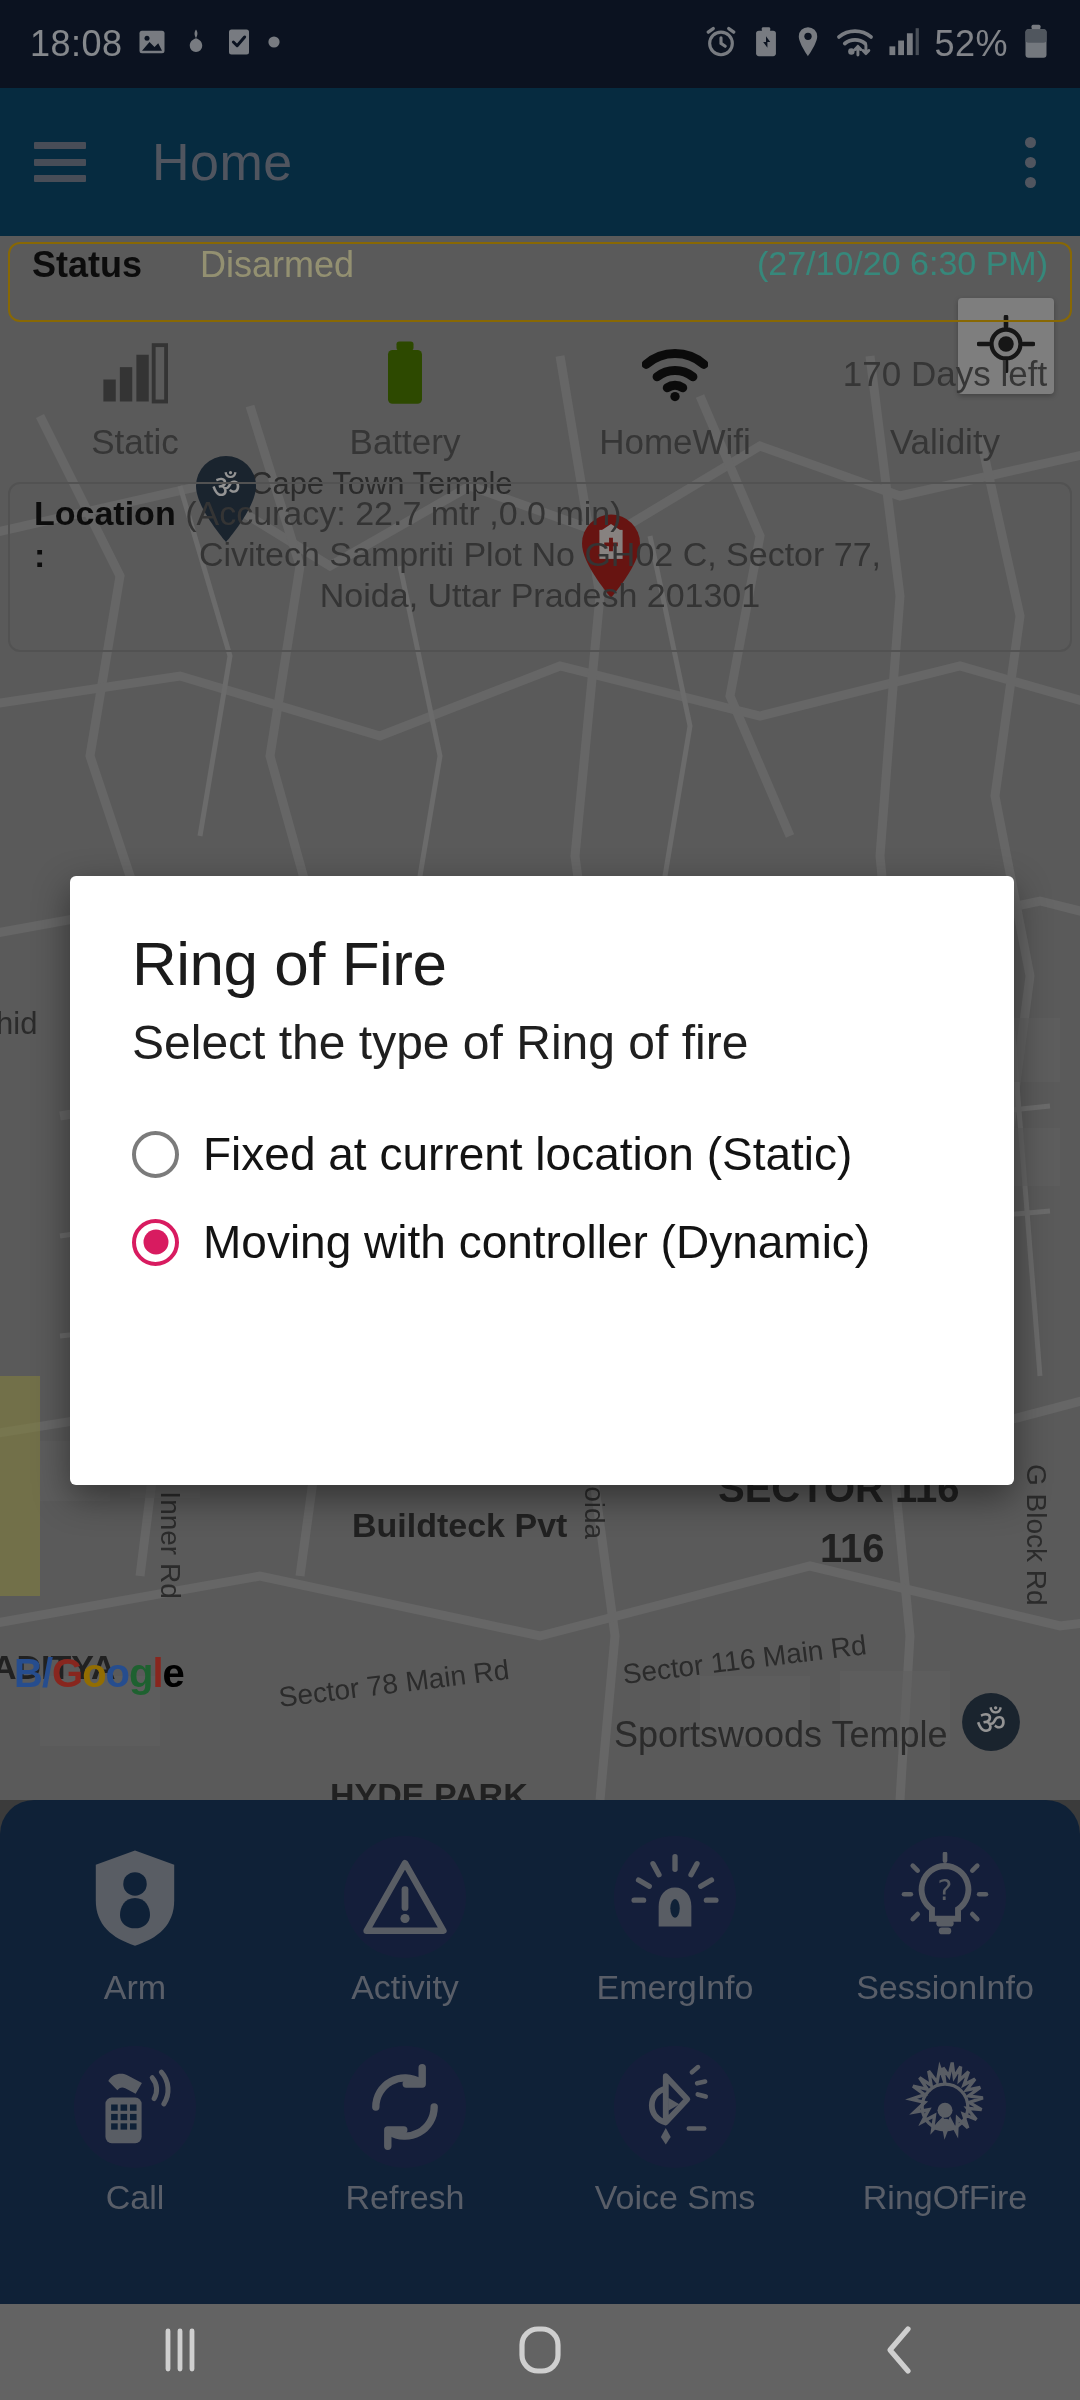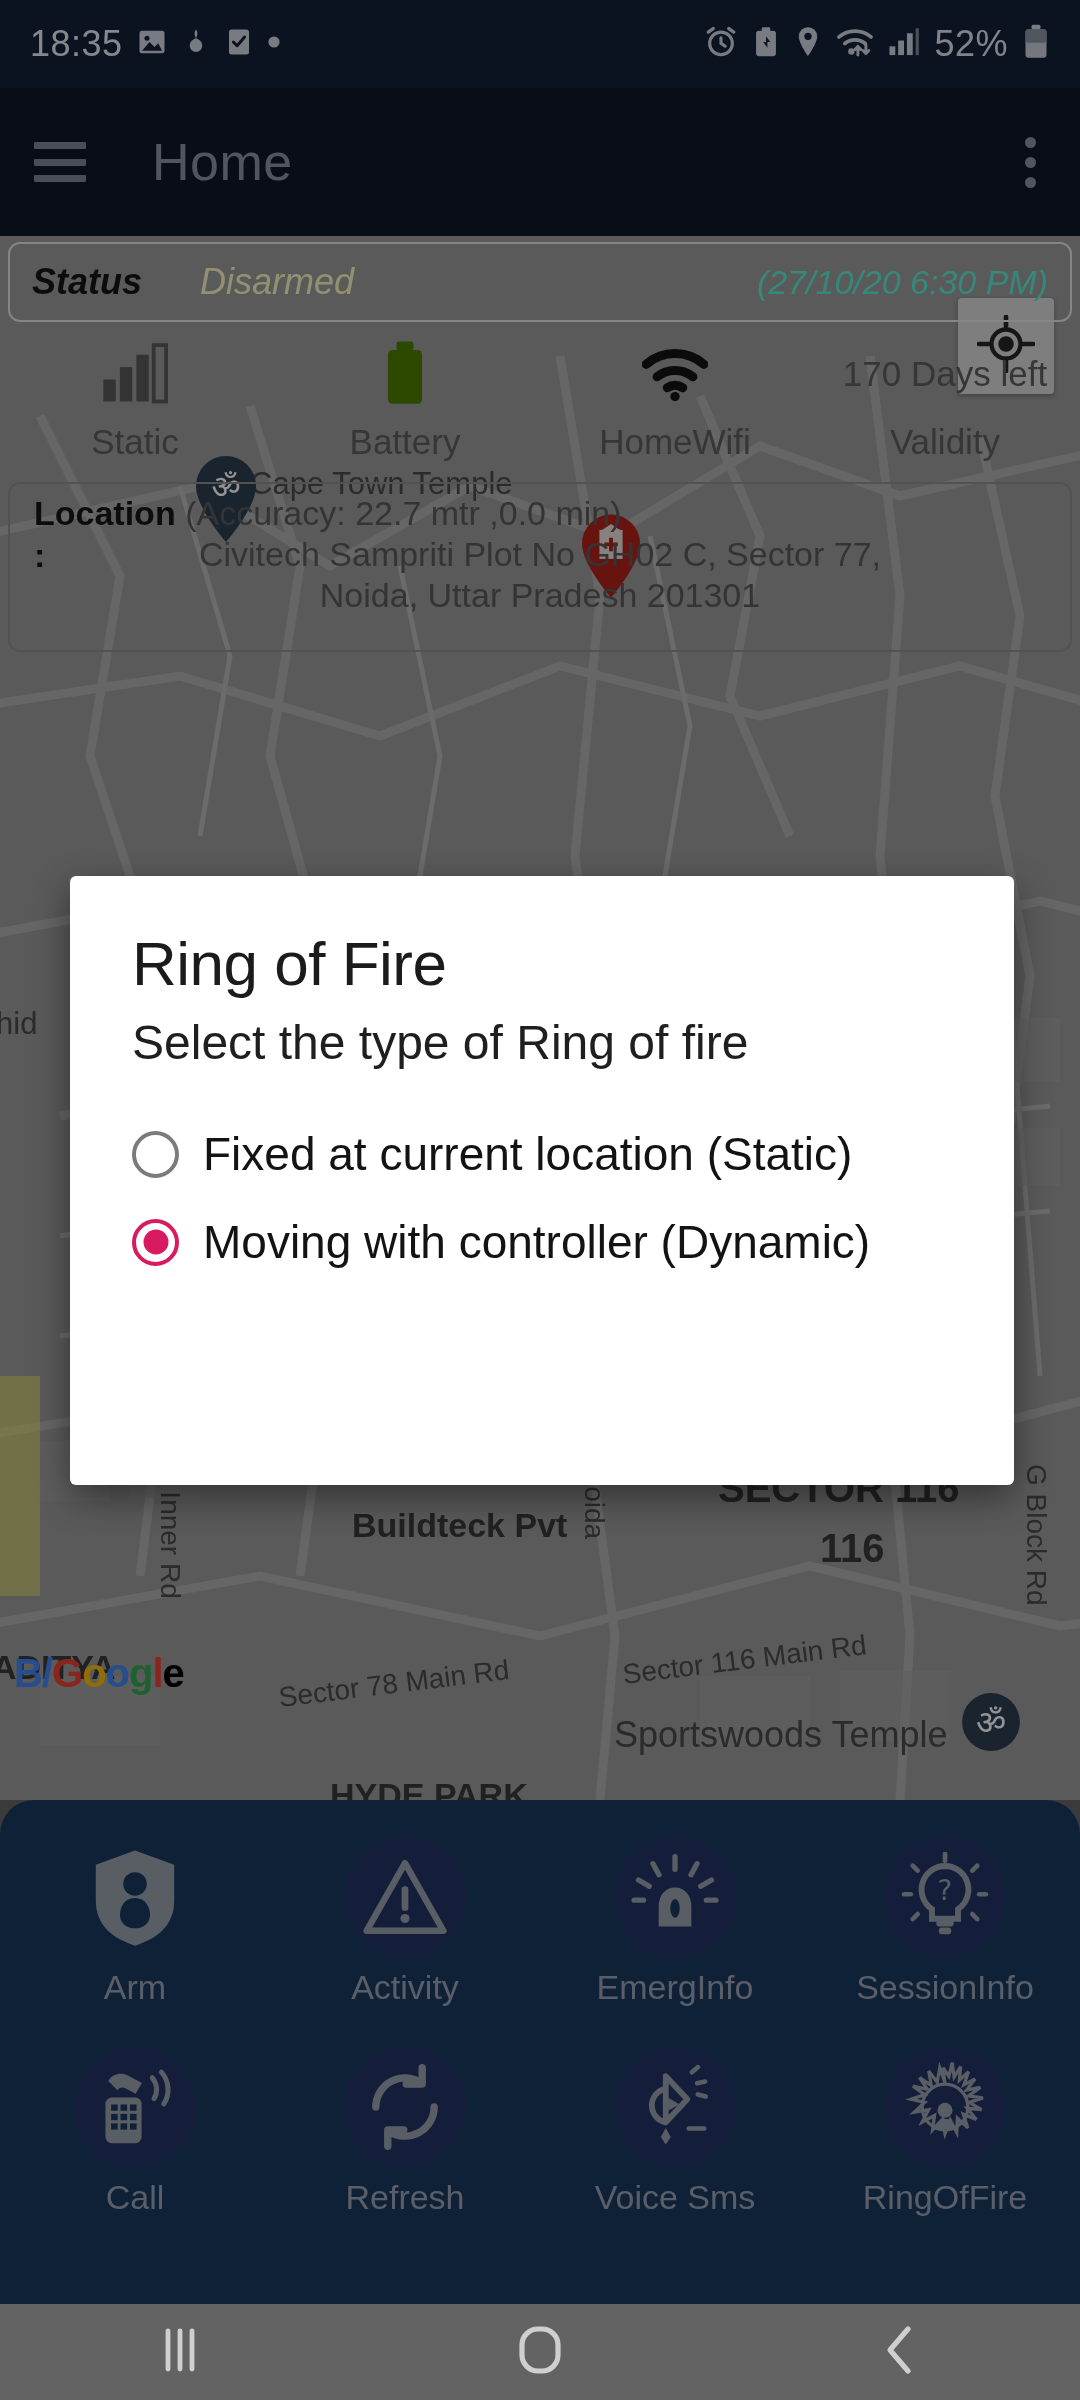"18:35" span.sb-time { text: 18:35 -> 18:08 }
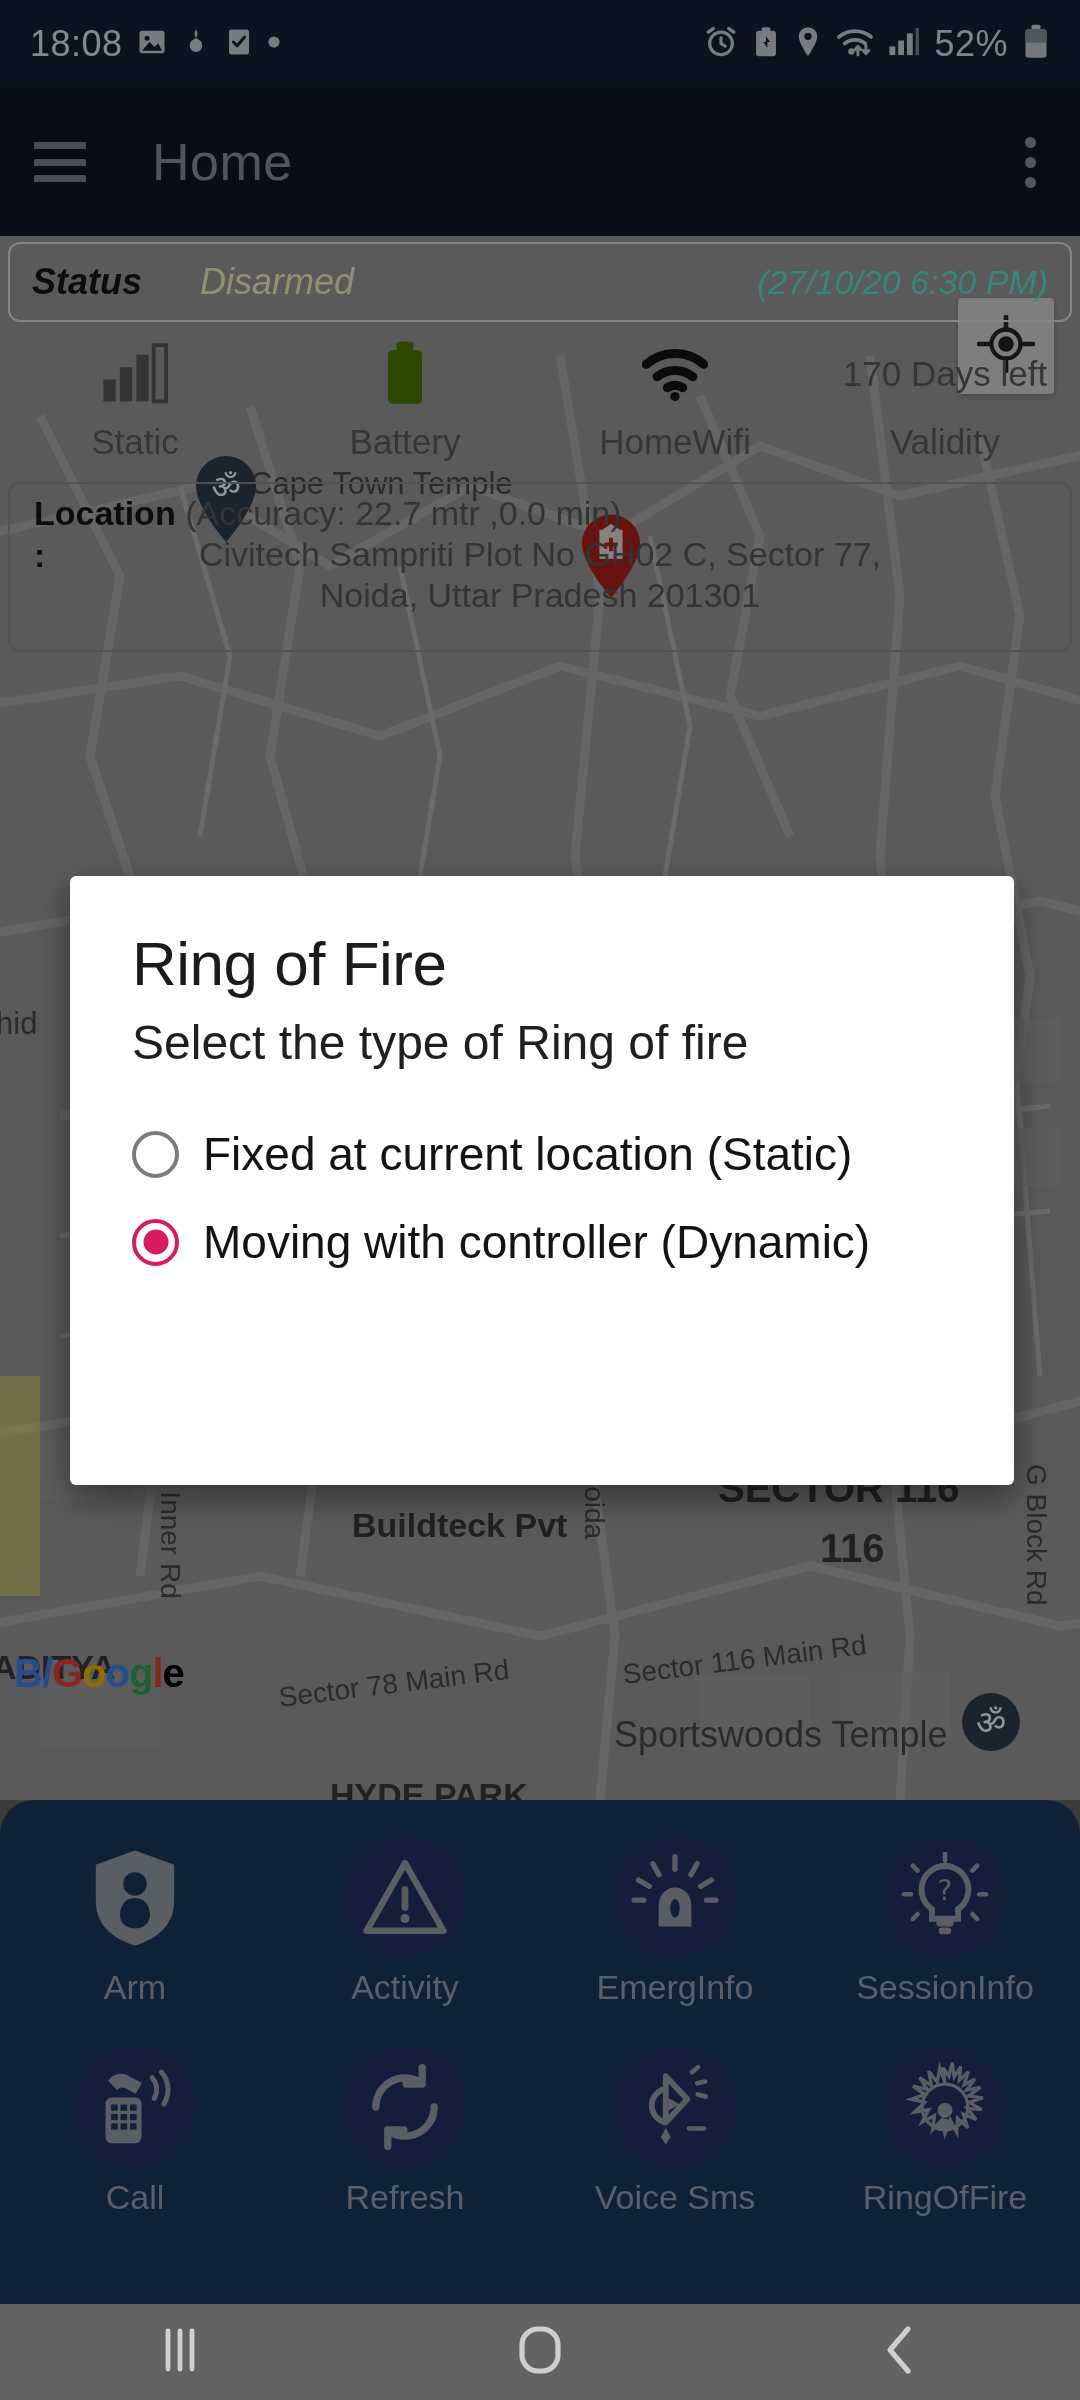"Home" .appbar { background: #0f172a -> #0c4a6e }
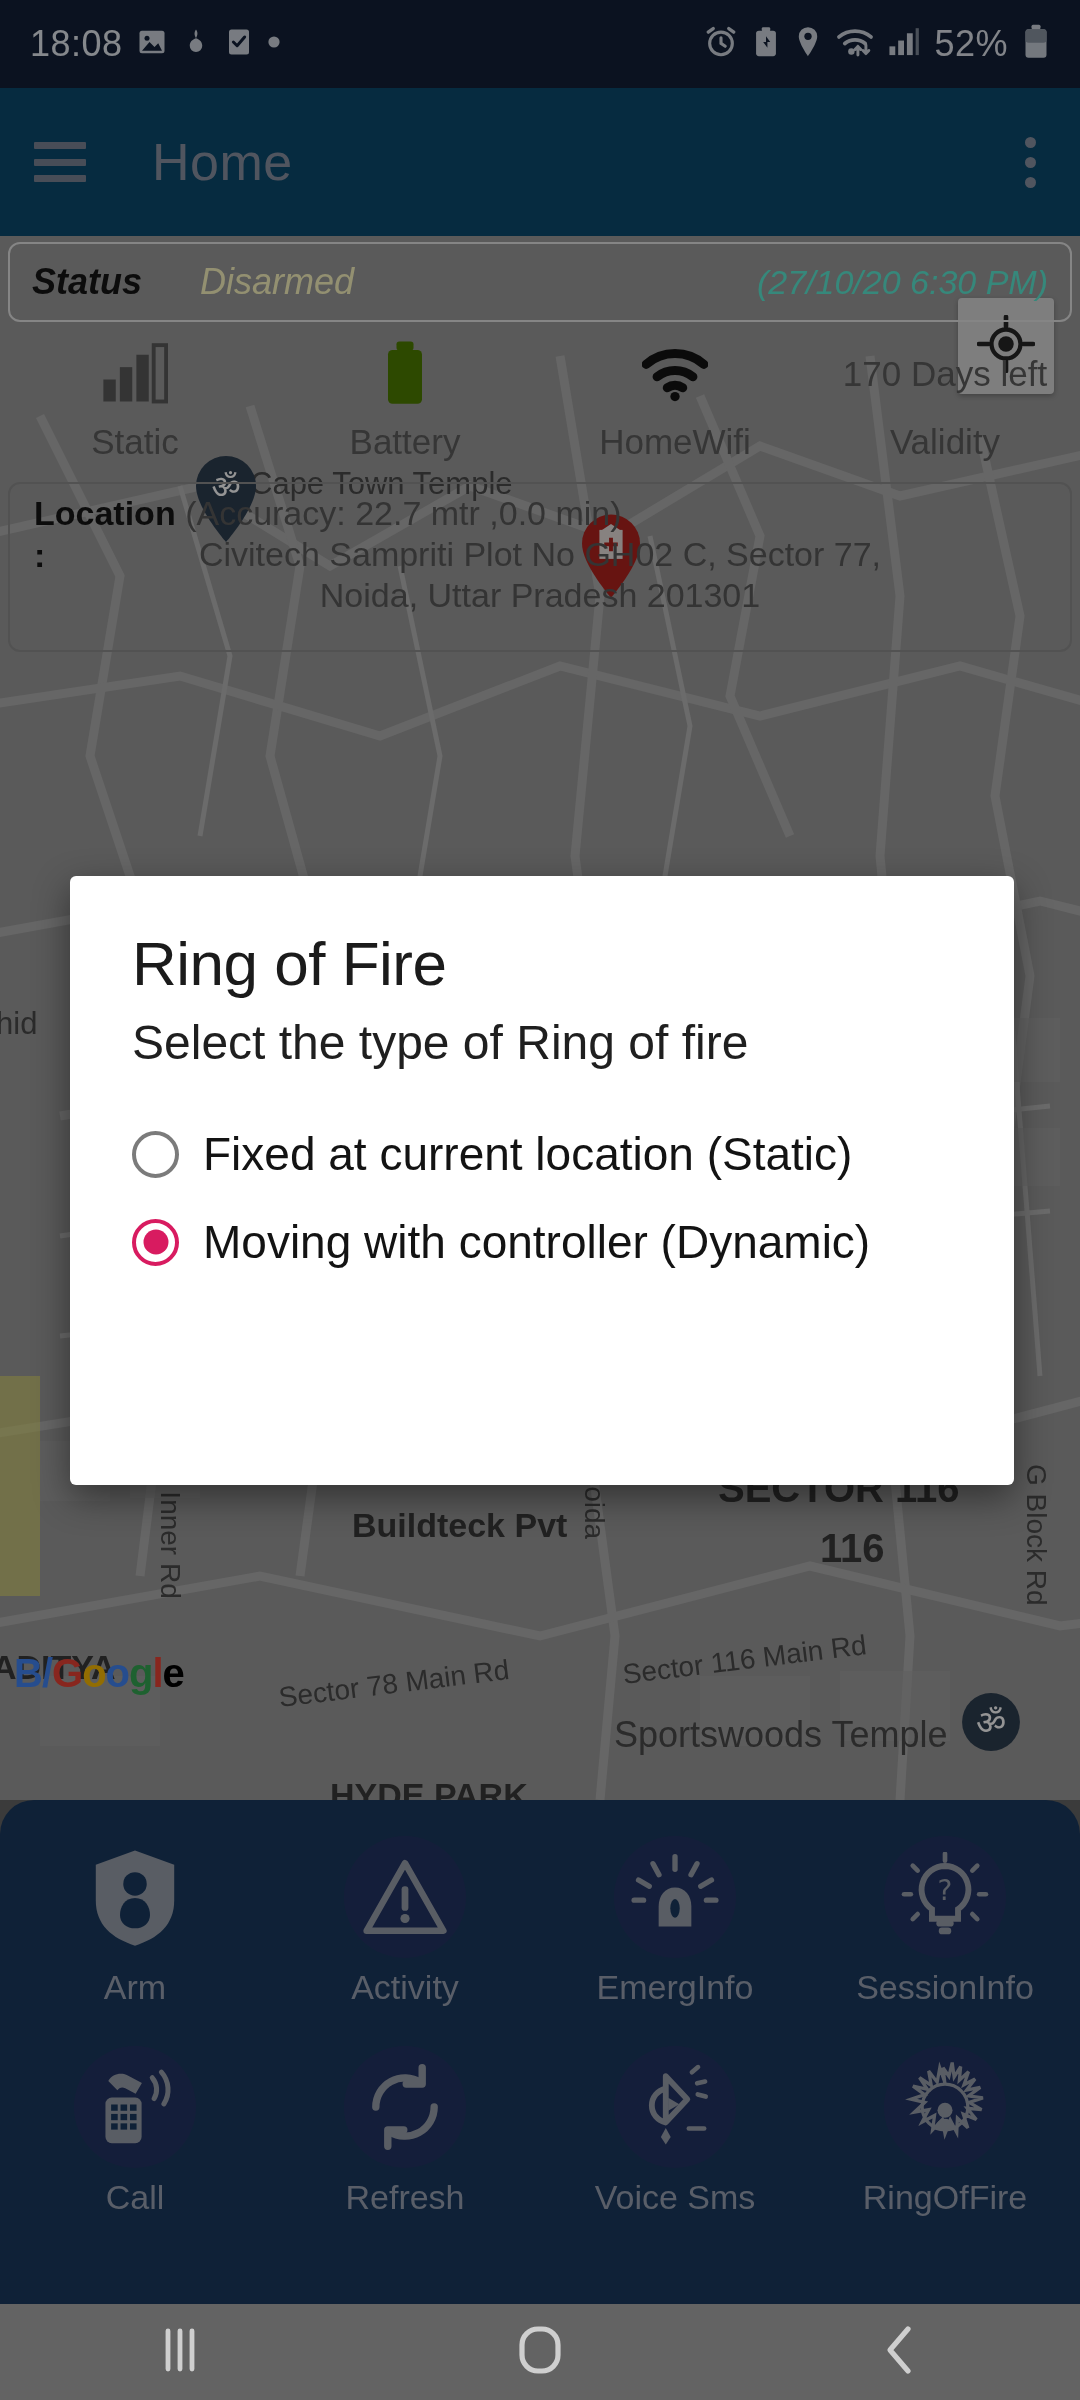"Status" .statuscard { align-items: center -> flex-start; border: 2px solid #e5e5e5 -> 2px solid #eab308; font-style: italic -> none }
